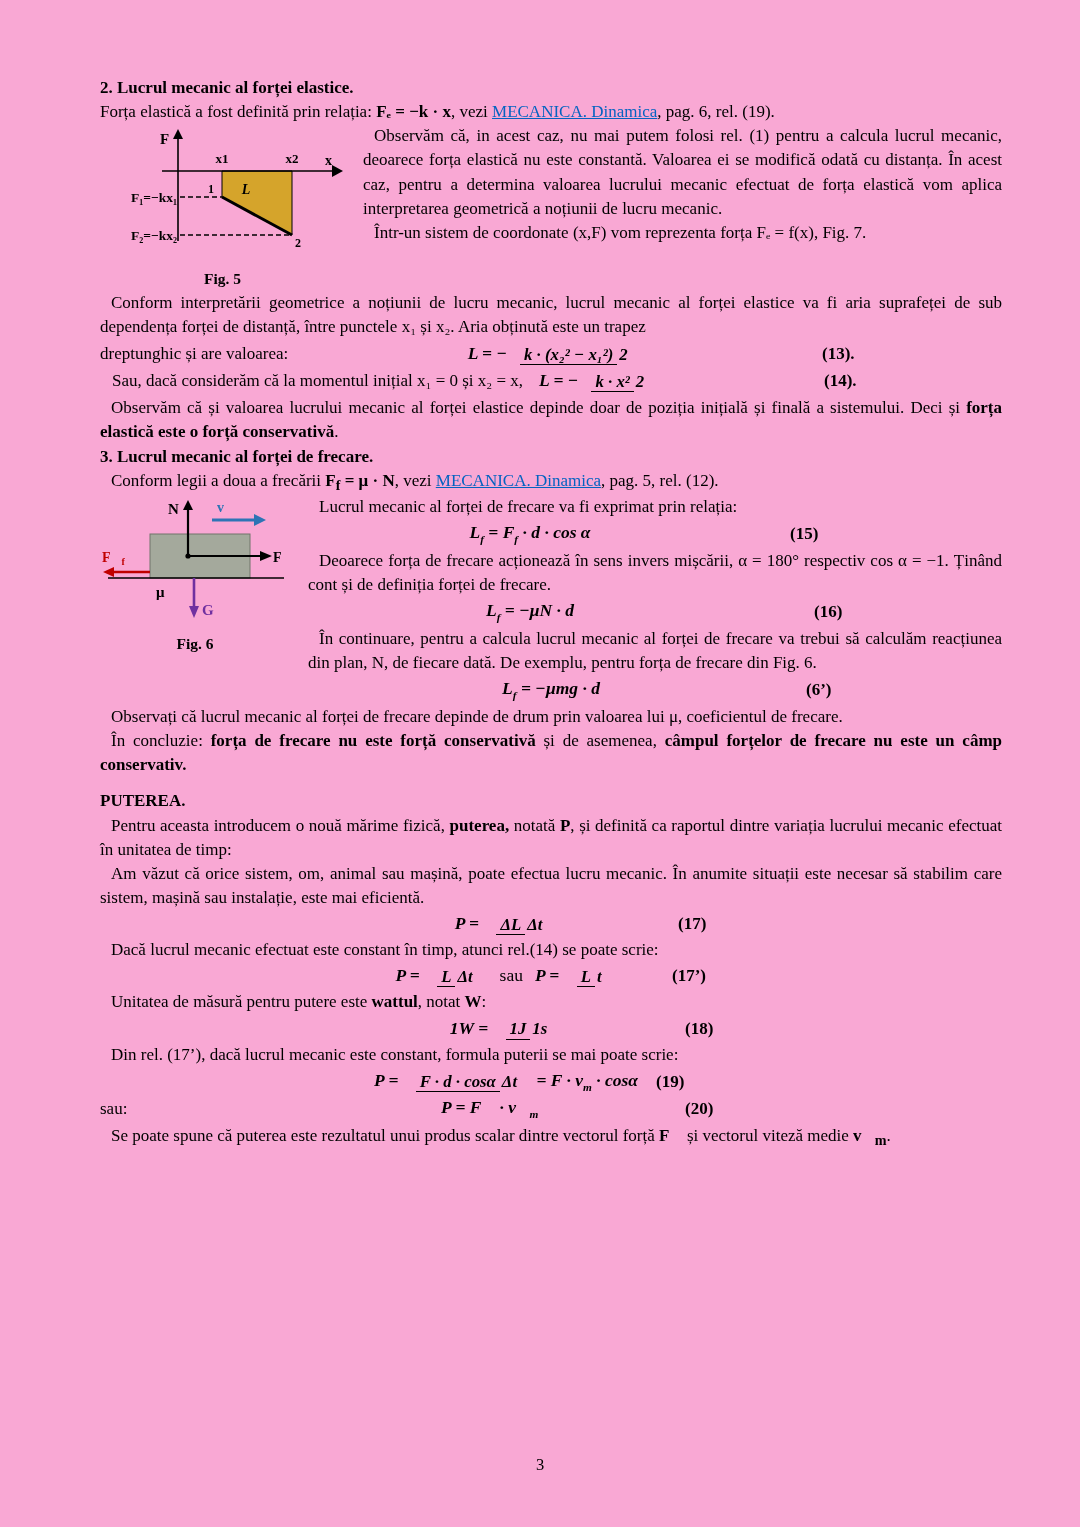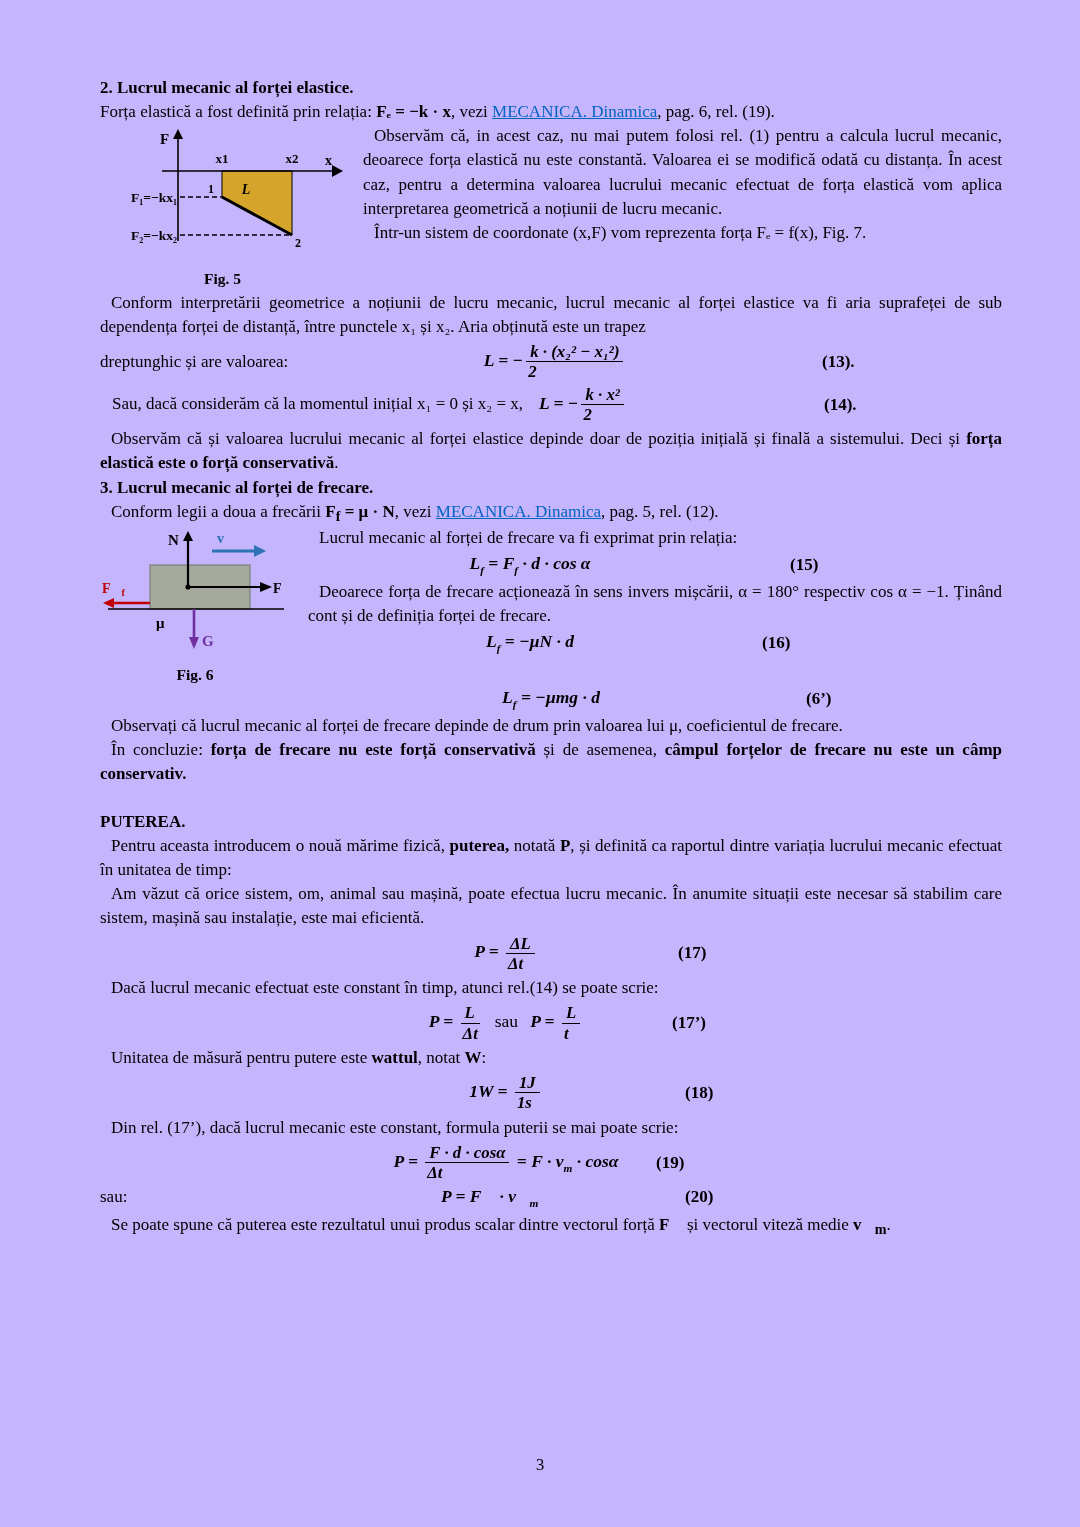"2. Lucrul mecanic al forței" .page { background: #c4b5fd -> #f9a8d4 }
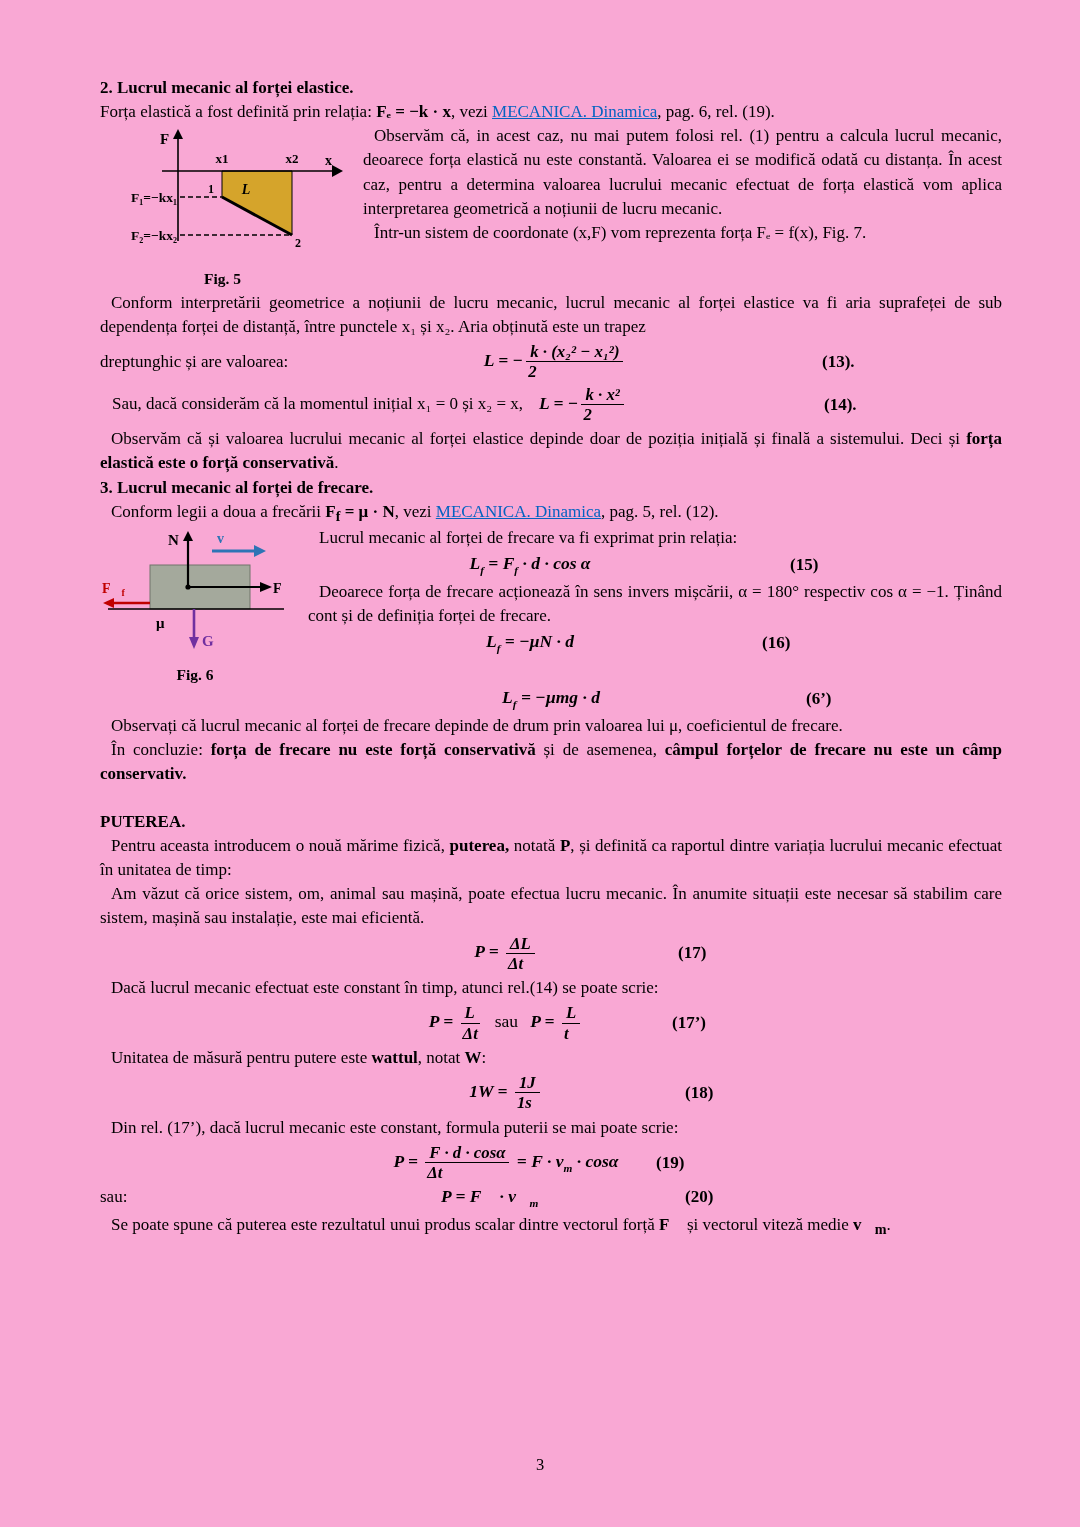"k · (x₂² − x₁²)" .frac { flex-direction: column -> row; margin: 0 3px -> 0 13px; text-align: left -> center }
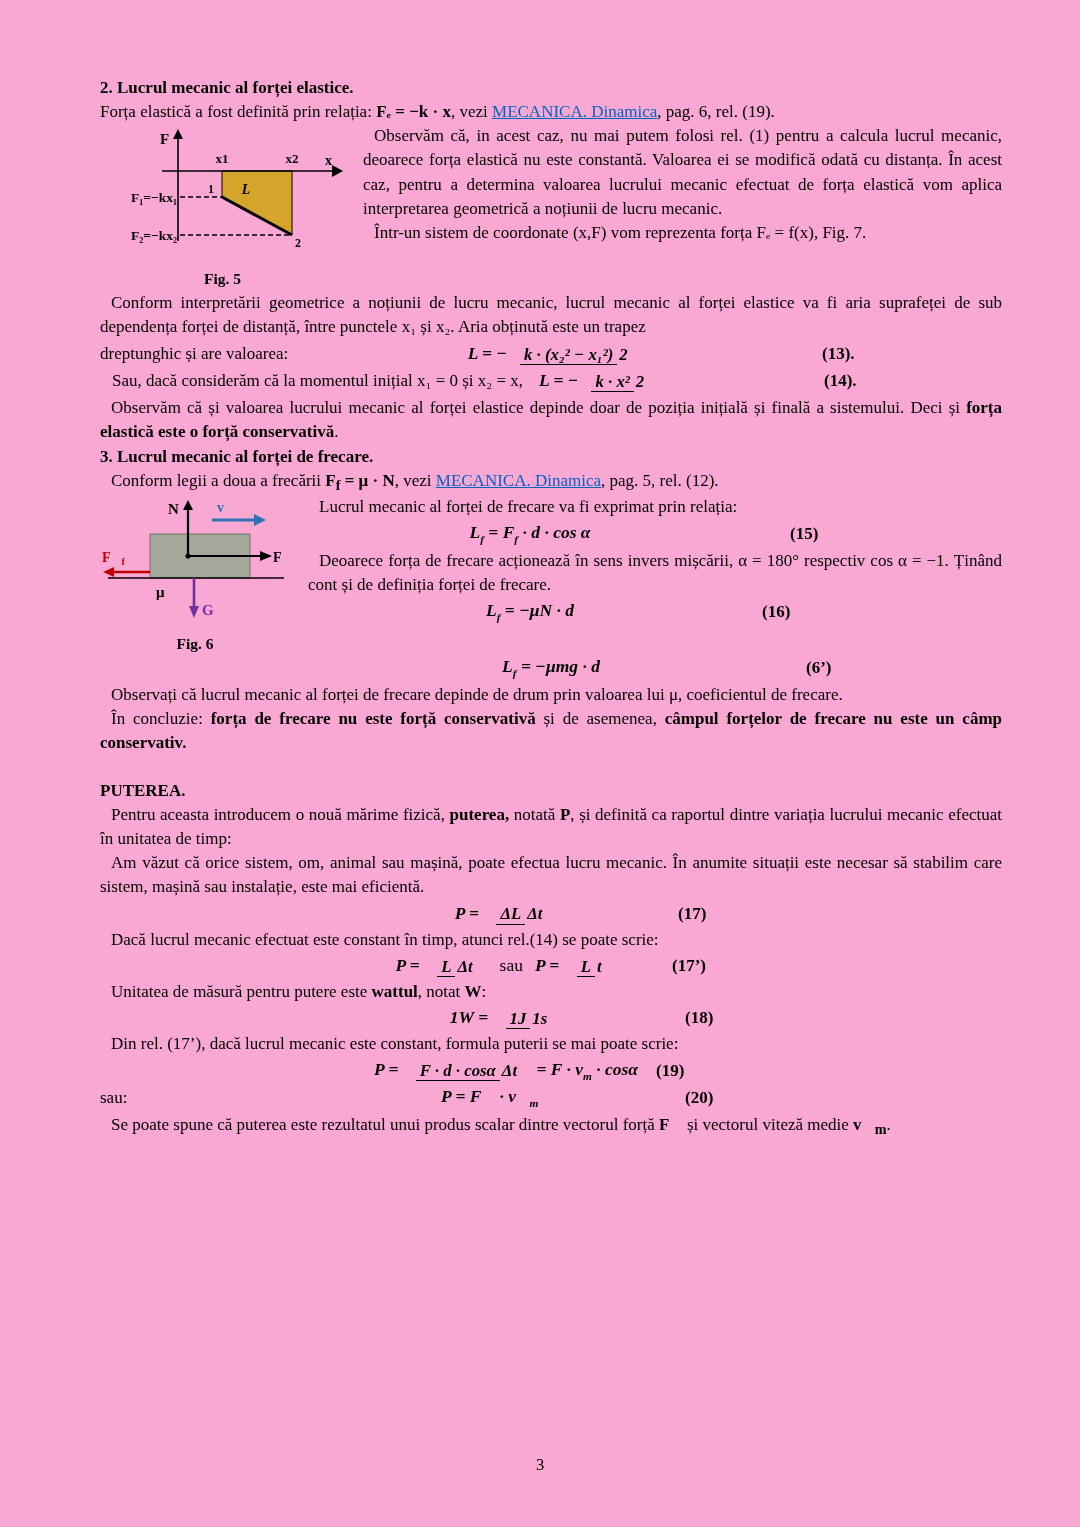"(16)" span.eqtag { left: 662px -> 714px }
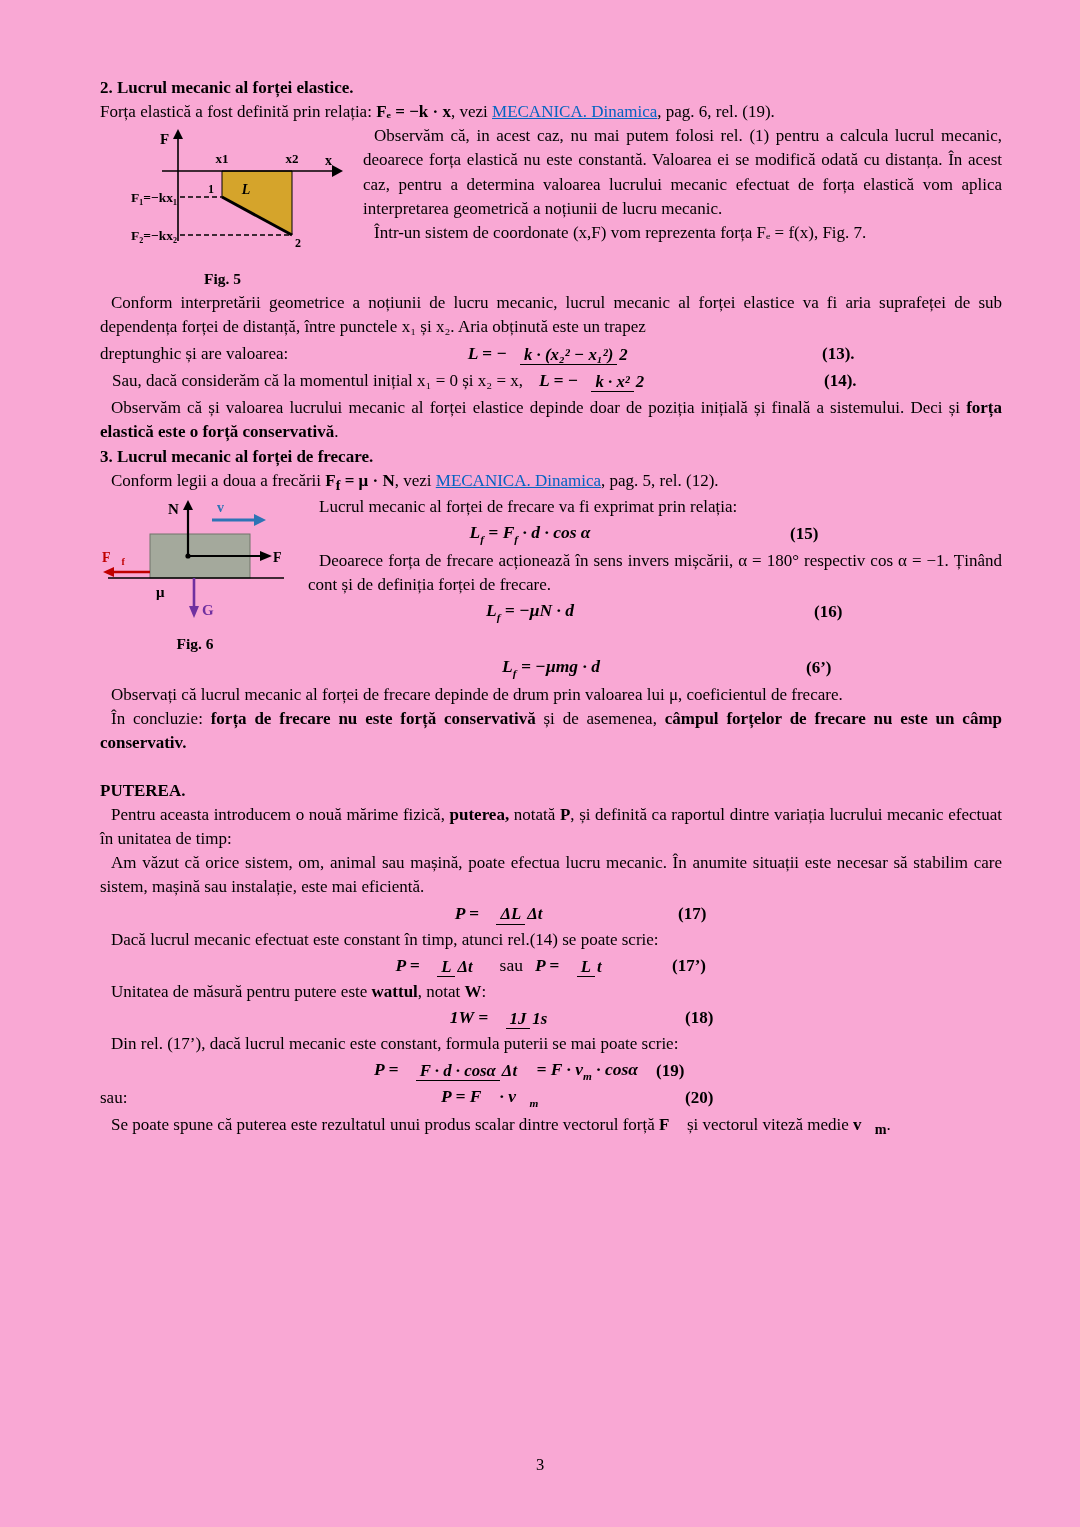"În continuare, pentru a calcula" p.p { html: none -> <p>În continuare, pentru a calcula lucrul mecanic al forței de frecare va trebui să calculăm reacțiunea din plan, N, de fiecare dată. De exemplu, pentru forța de frecare din Fig. 6.</p> }
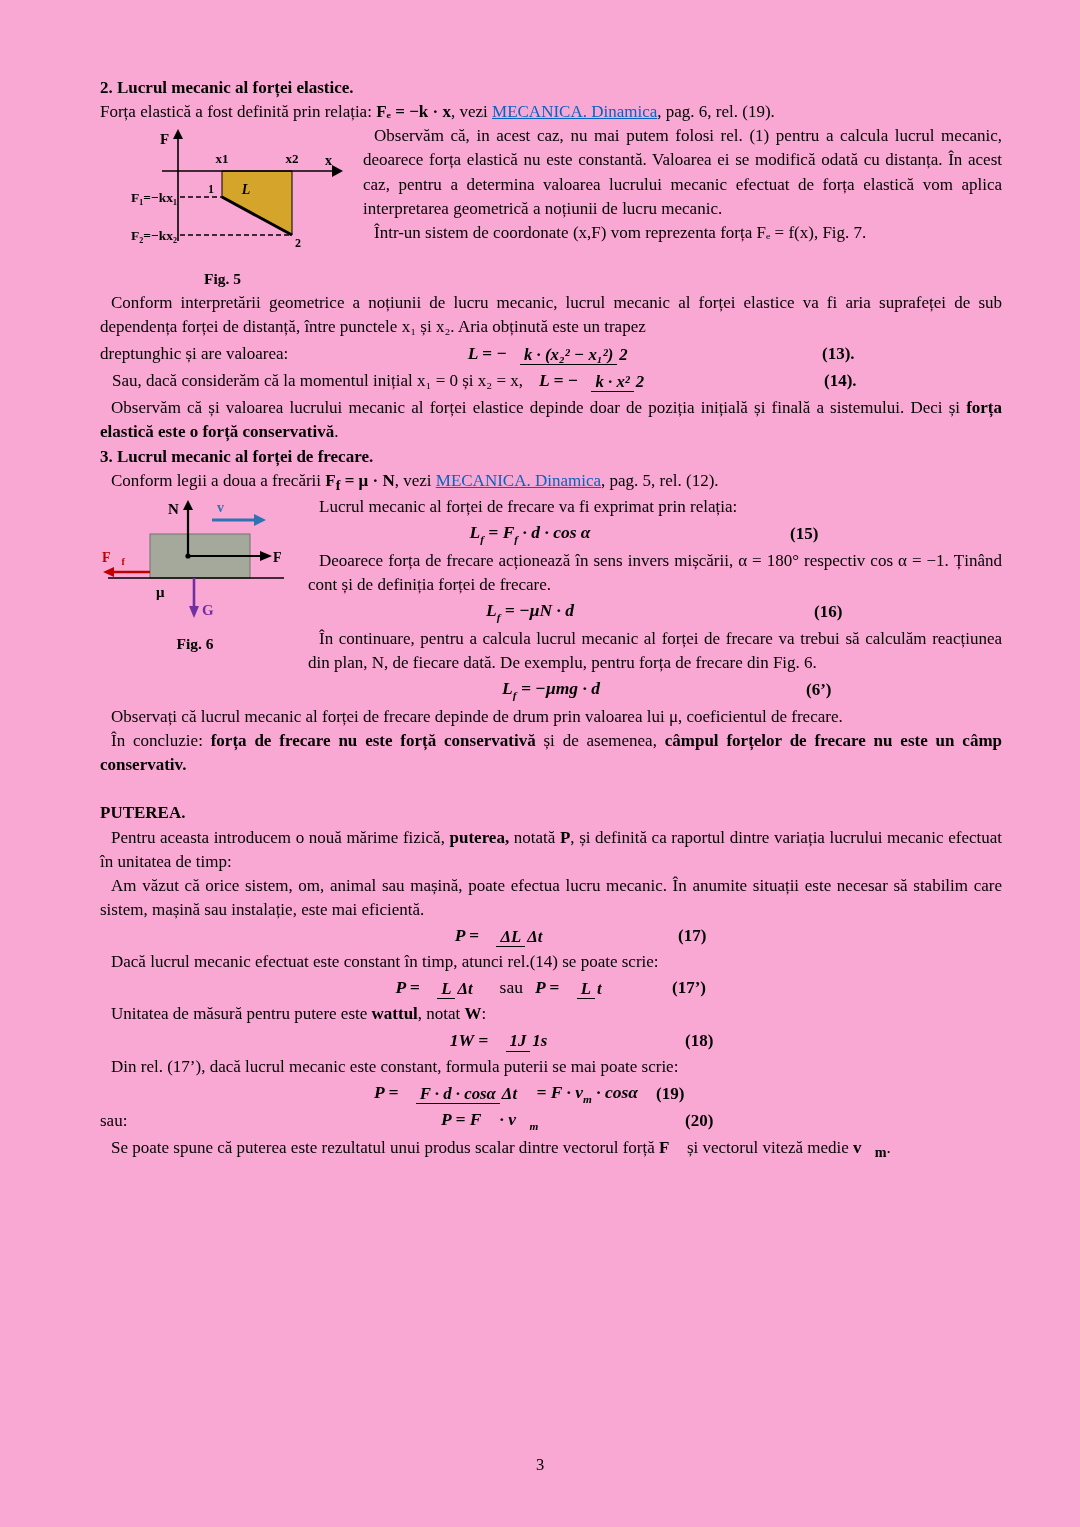"PUTEREA." .powerhead { margin-top: 24px -> 12px }
